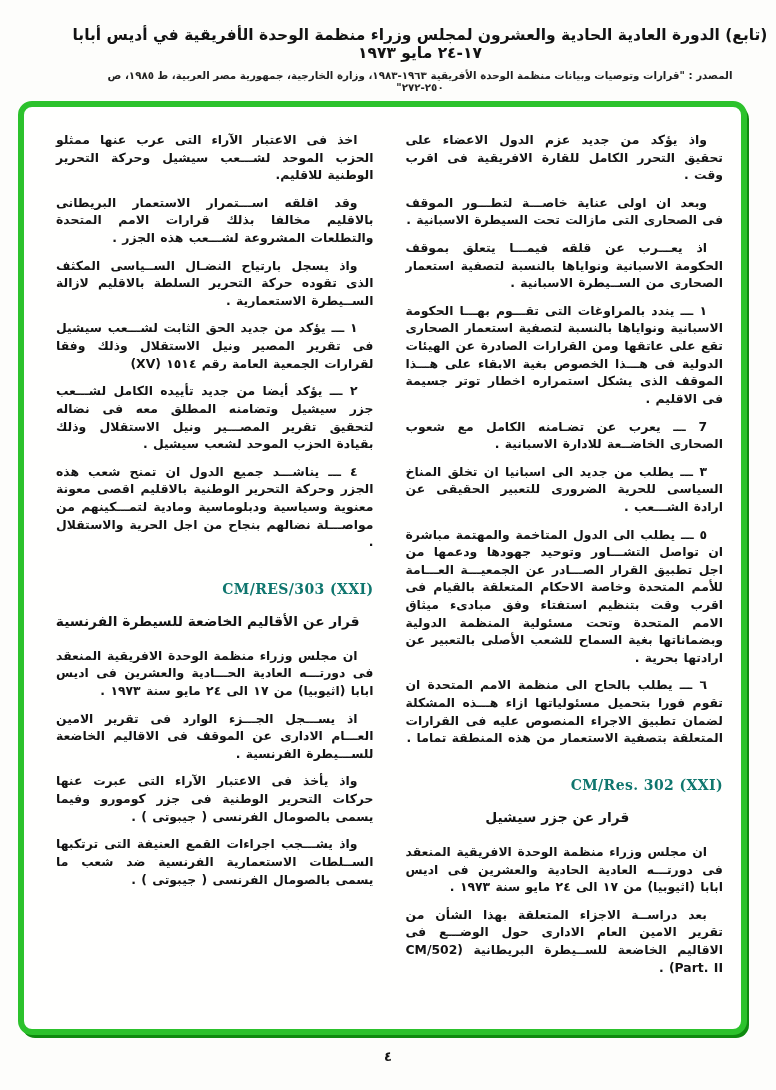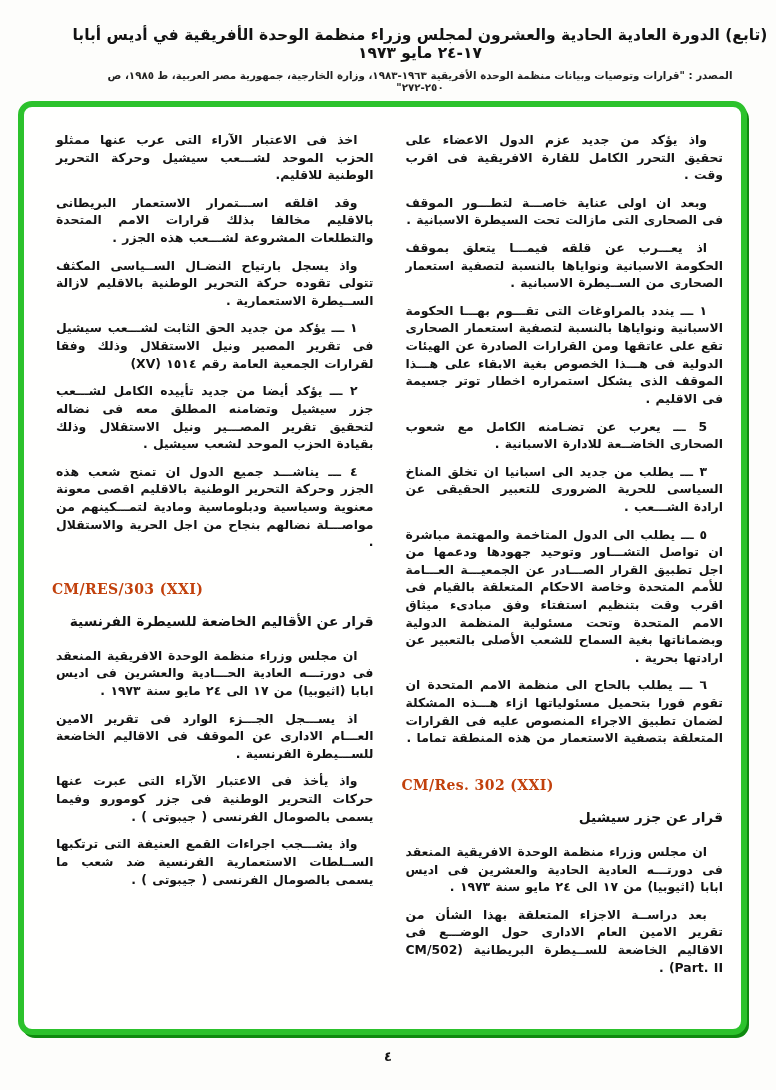"واذ يسجل بارتياح النضـال الســياسى" div.block { text: تتولى تقوده حركة التحرير الوطنية -> الذى تقوده حركة التحرير السلطة }
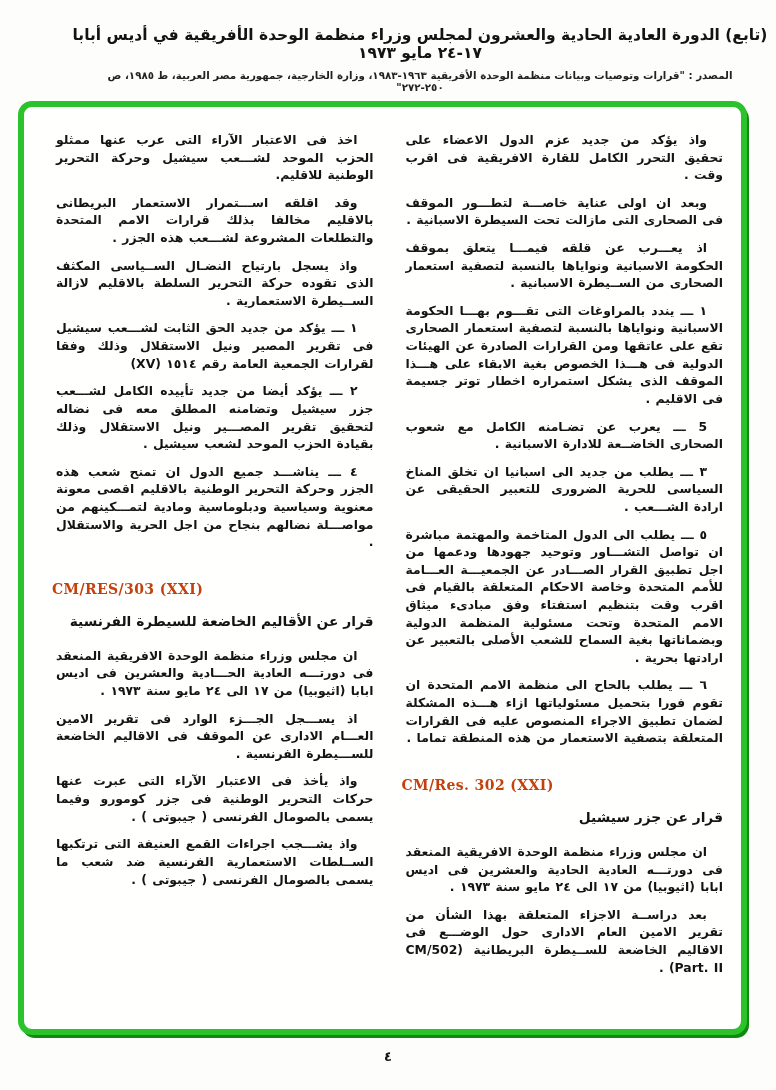"5 ـــ يعرب عن تضـامنه" div.block { text: 5 -> 7 }
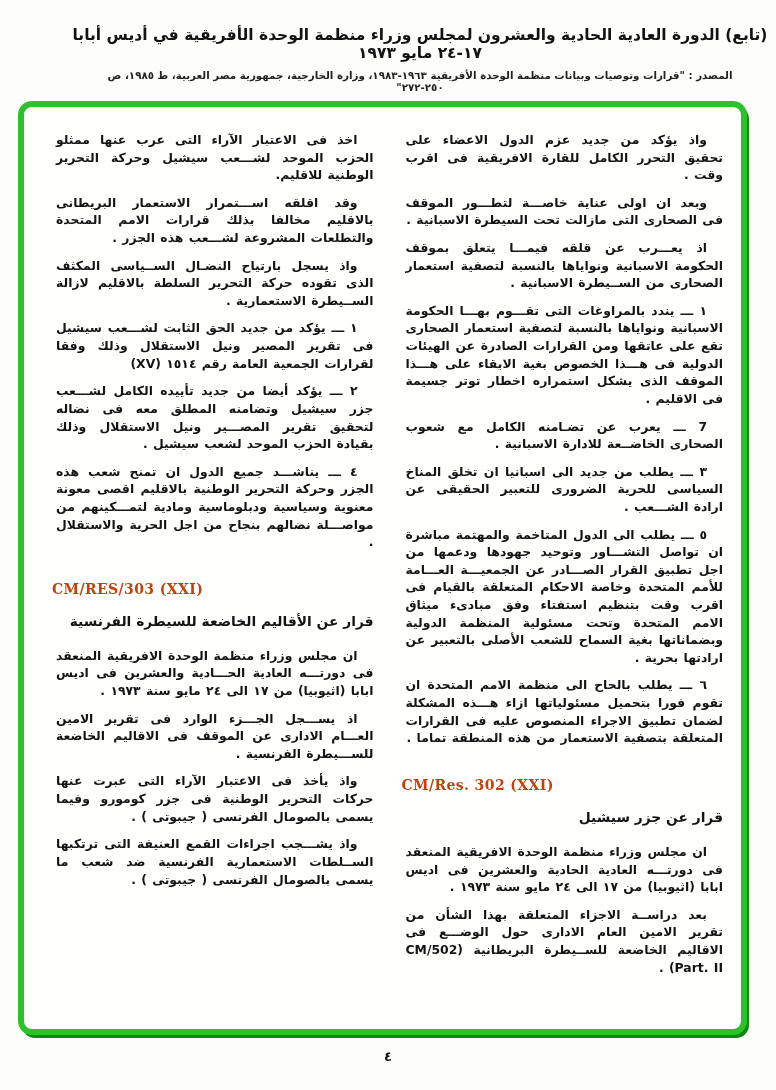"CM/RES/303 (XXI)" .block.code { color: #c2410c -> #0f766e; text-align: left -> right }
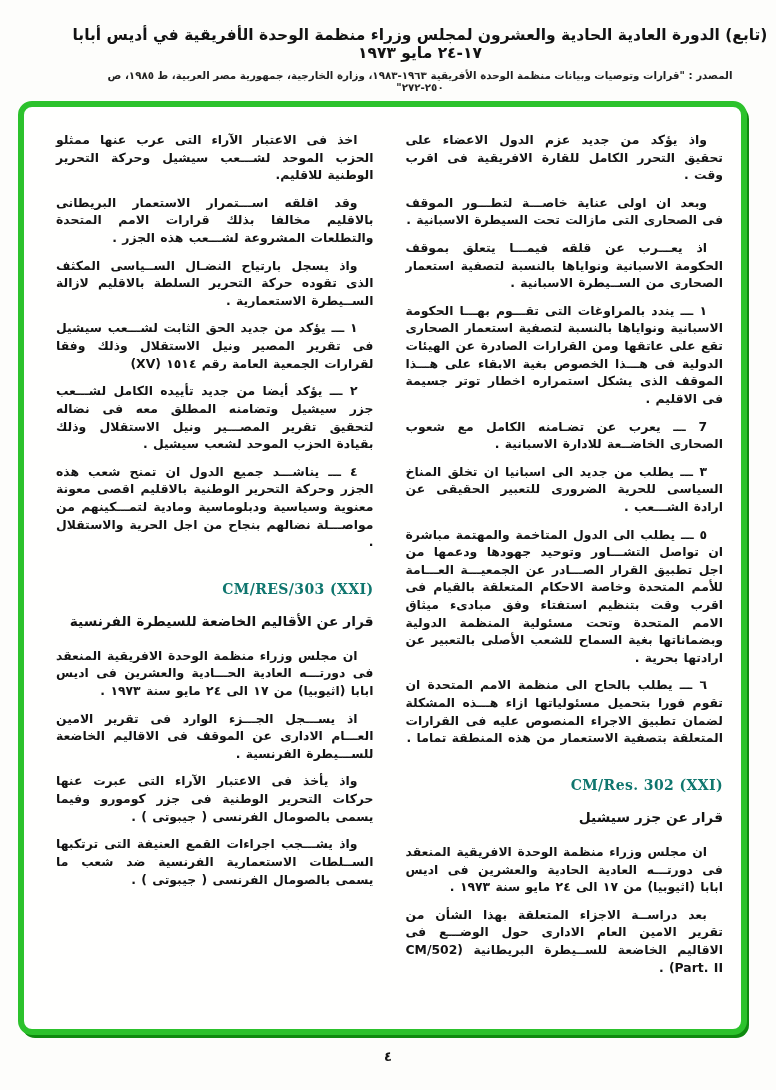"قرار عن الأقاليم الخاضعة للسيطرة" .block.heading { text-align: none -> center }
